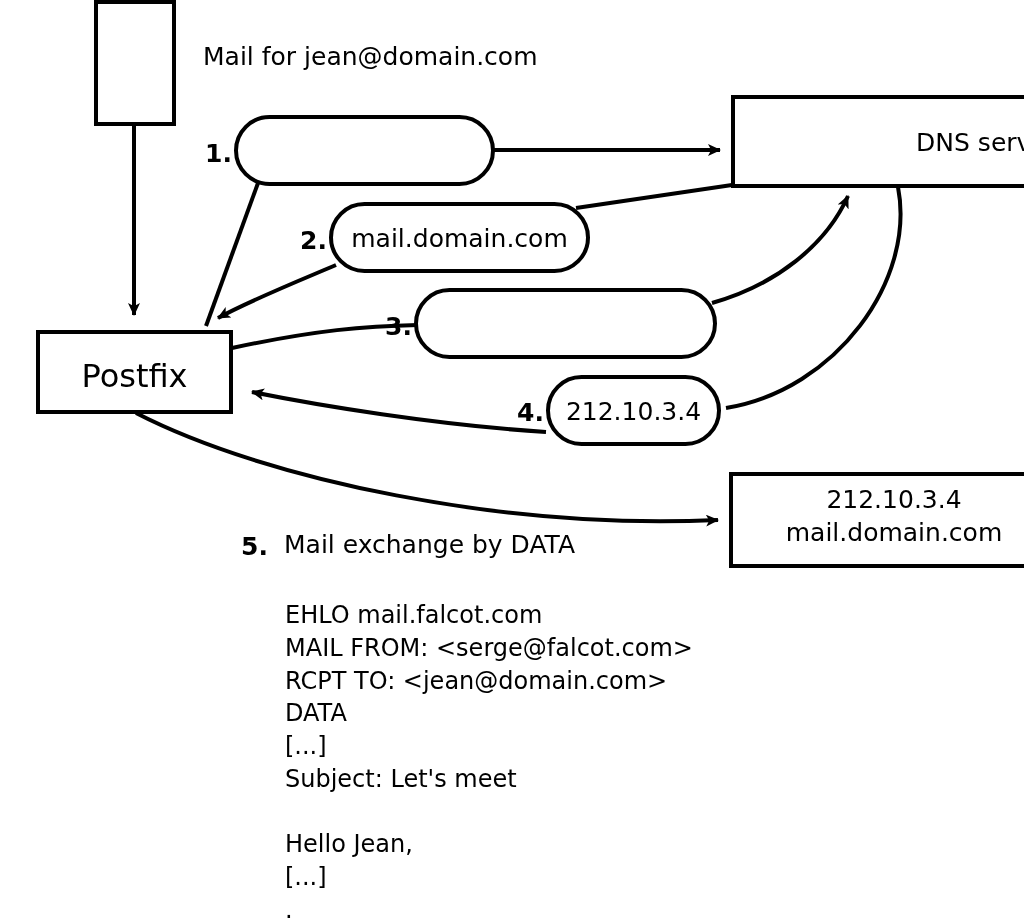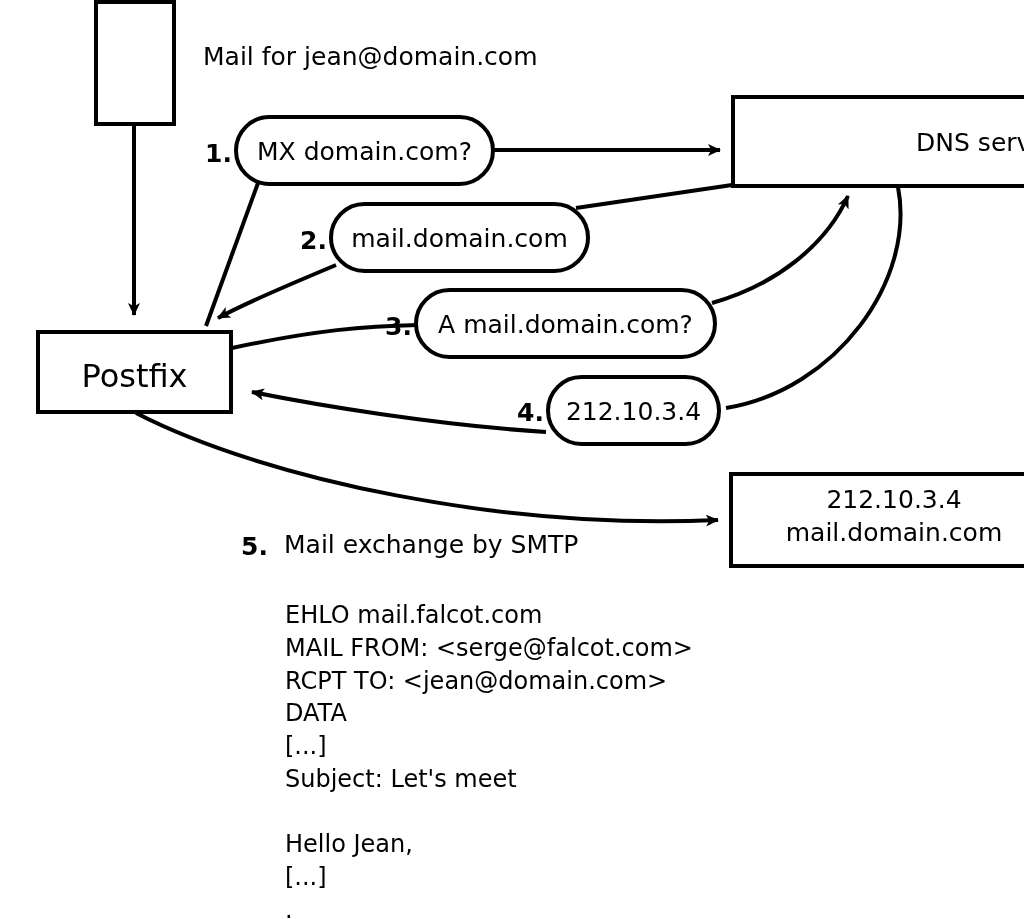"MX domain.com?" div.node-label { html: <div>MX domain.com?</div> -> none }
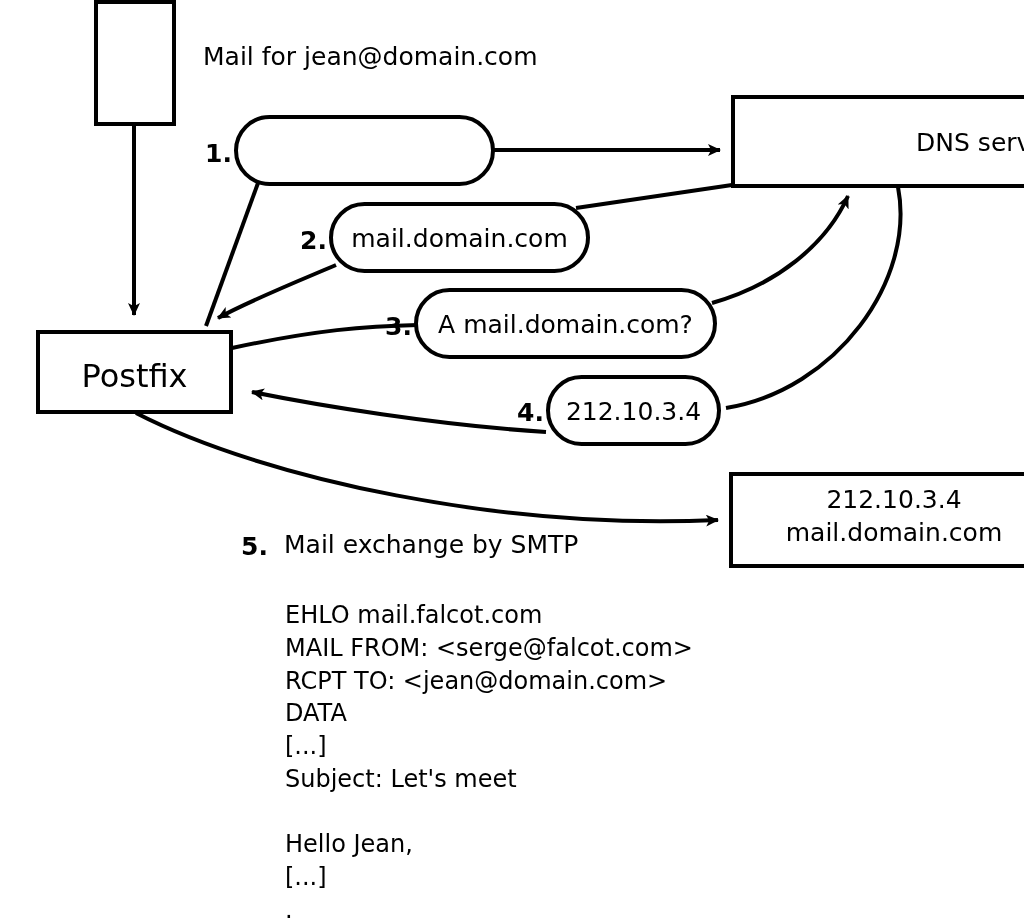"A mail.domain.com?" div.node-label { html: <div>A mail.domain.com?</div> -> none }
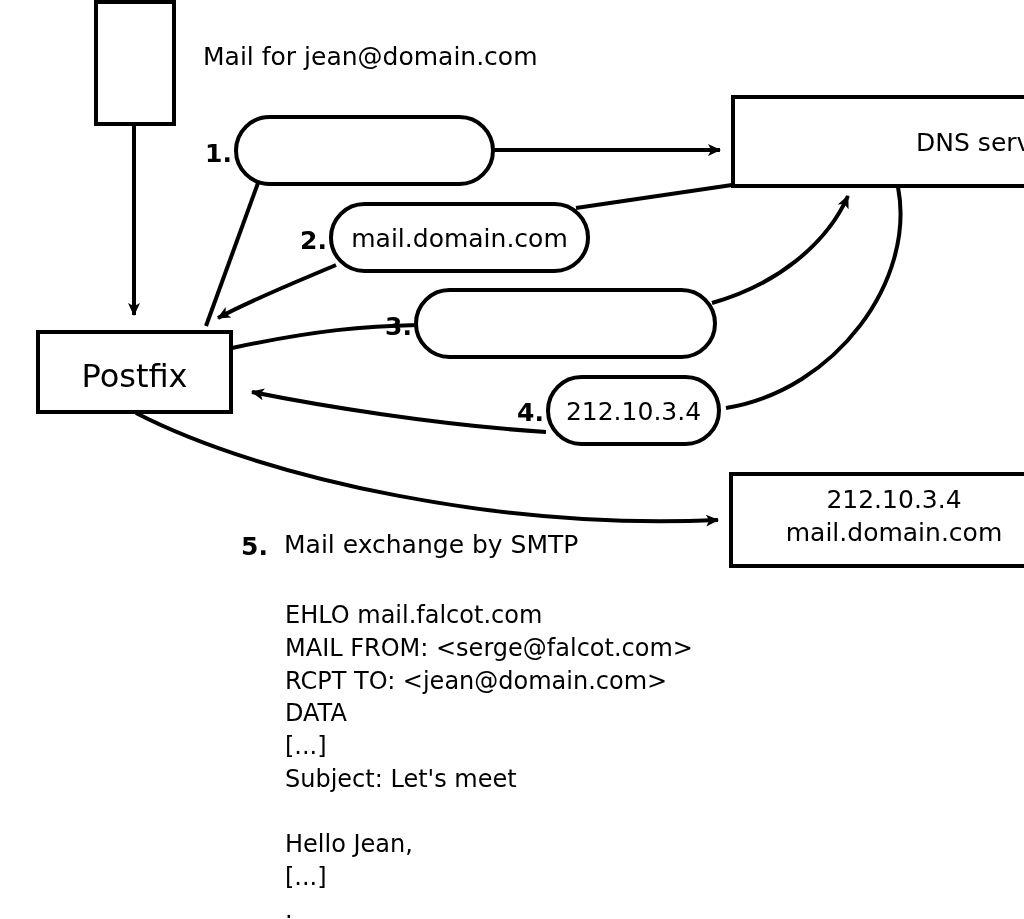"Mail exchange by SMTP" div.txt { text: SMTP -> DATA }
